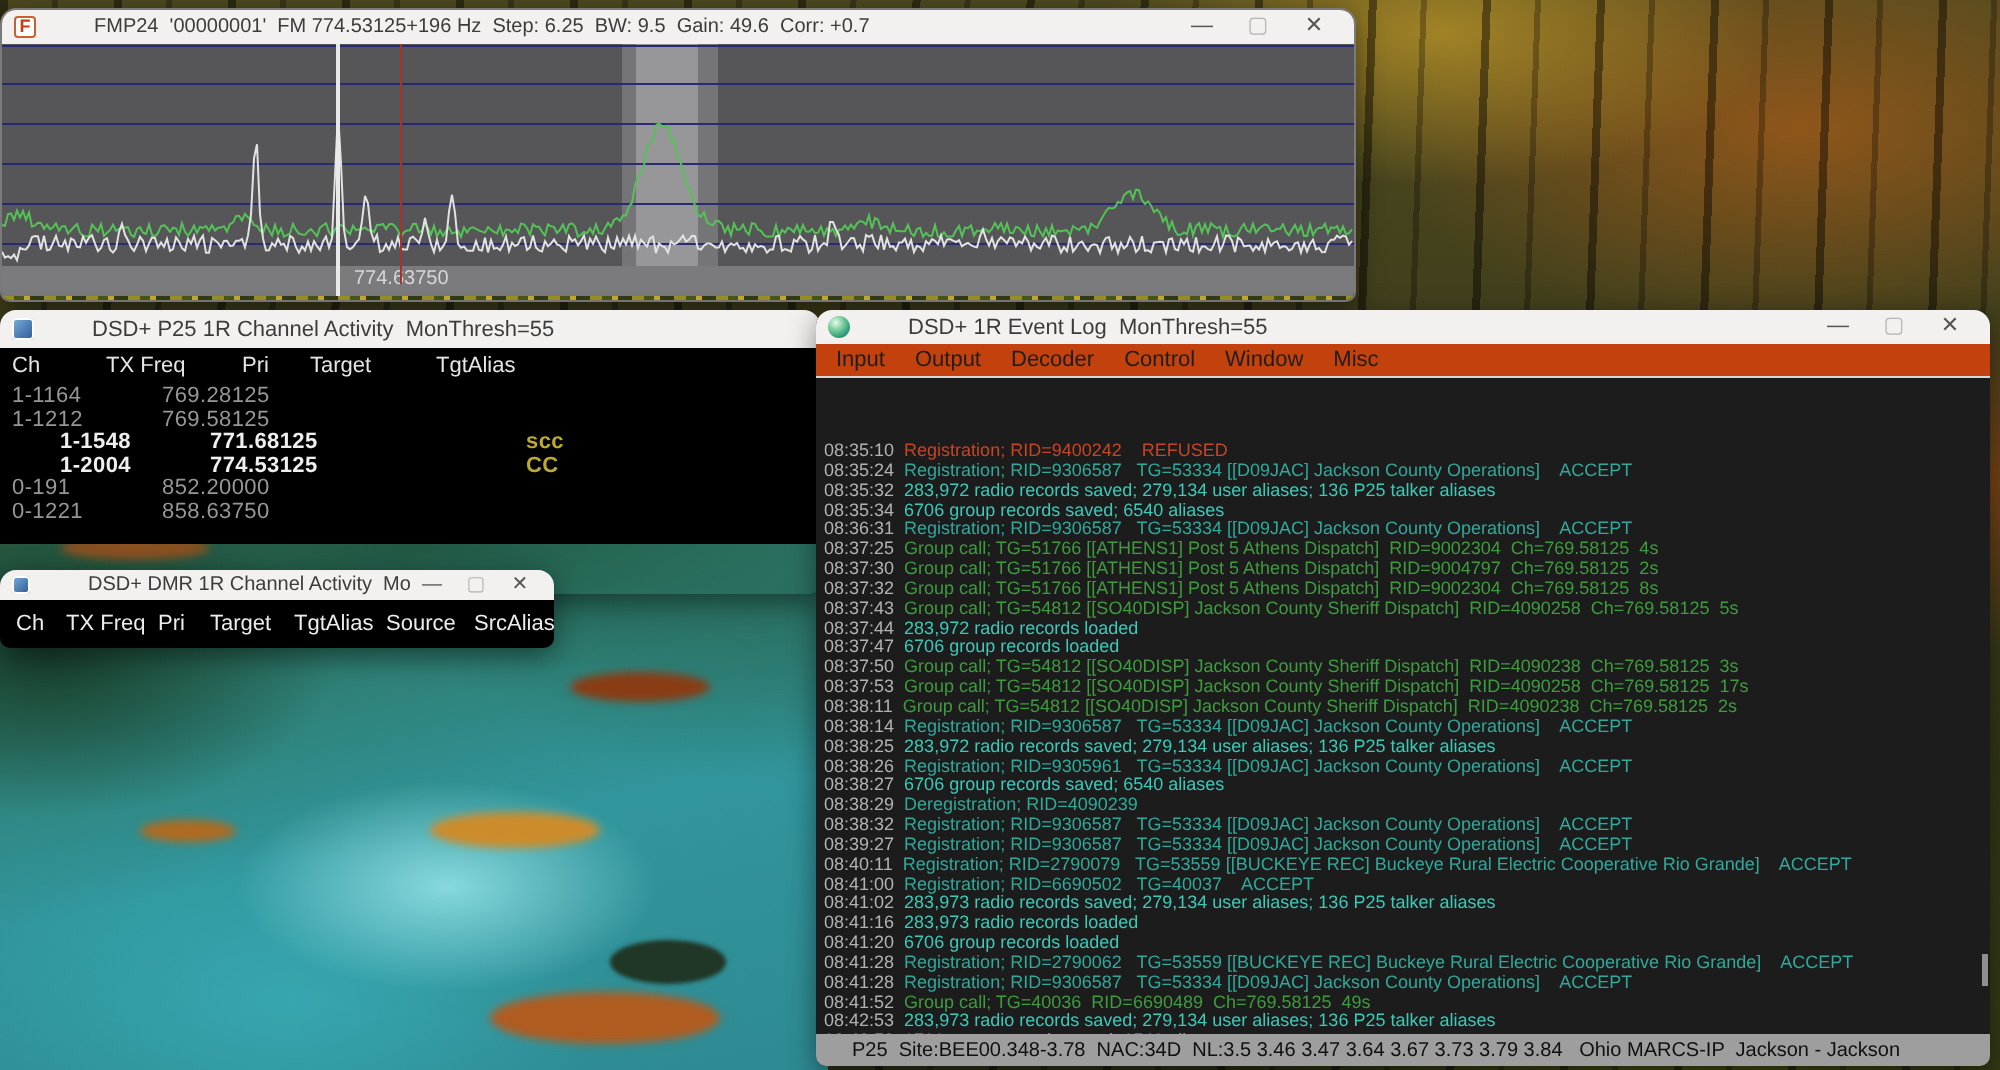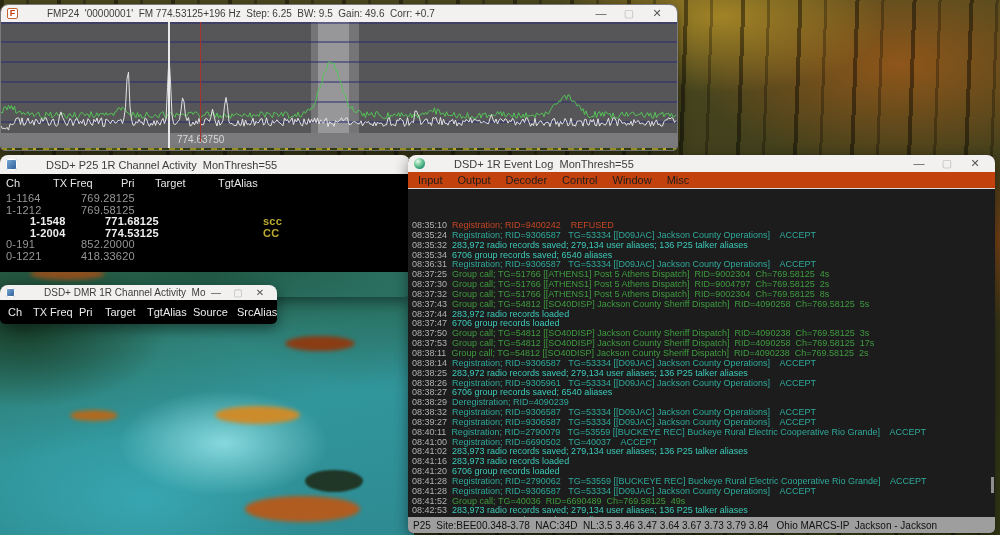"418.33620" span { text: 418.33620 -> 858.63750 }
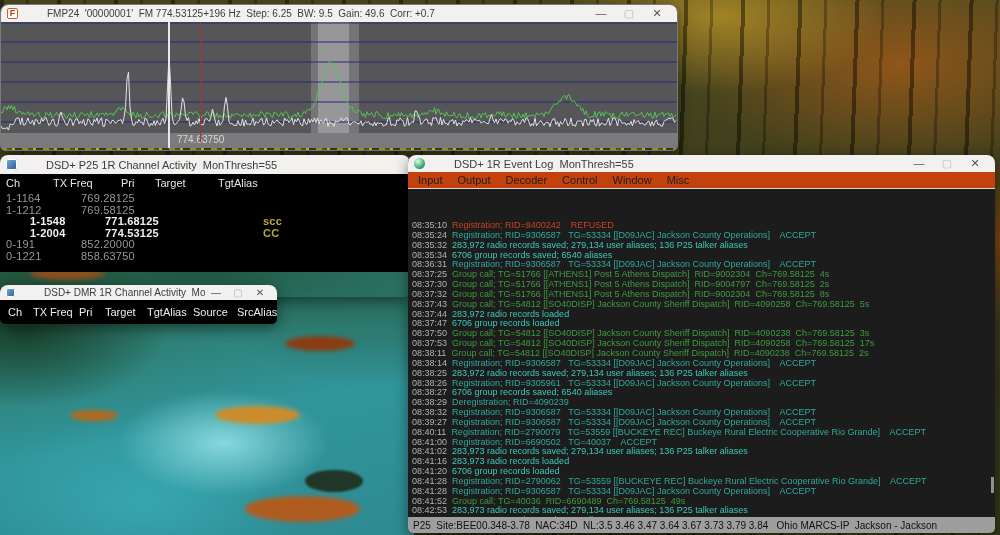"P25 Site:BEE00.348-3.78 NAC:34D NL:3.5" #statusbar { padding-left: 5px -> 18px }
